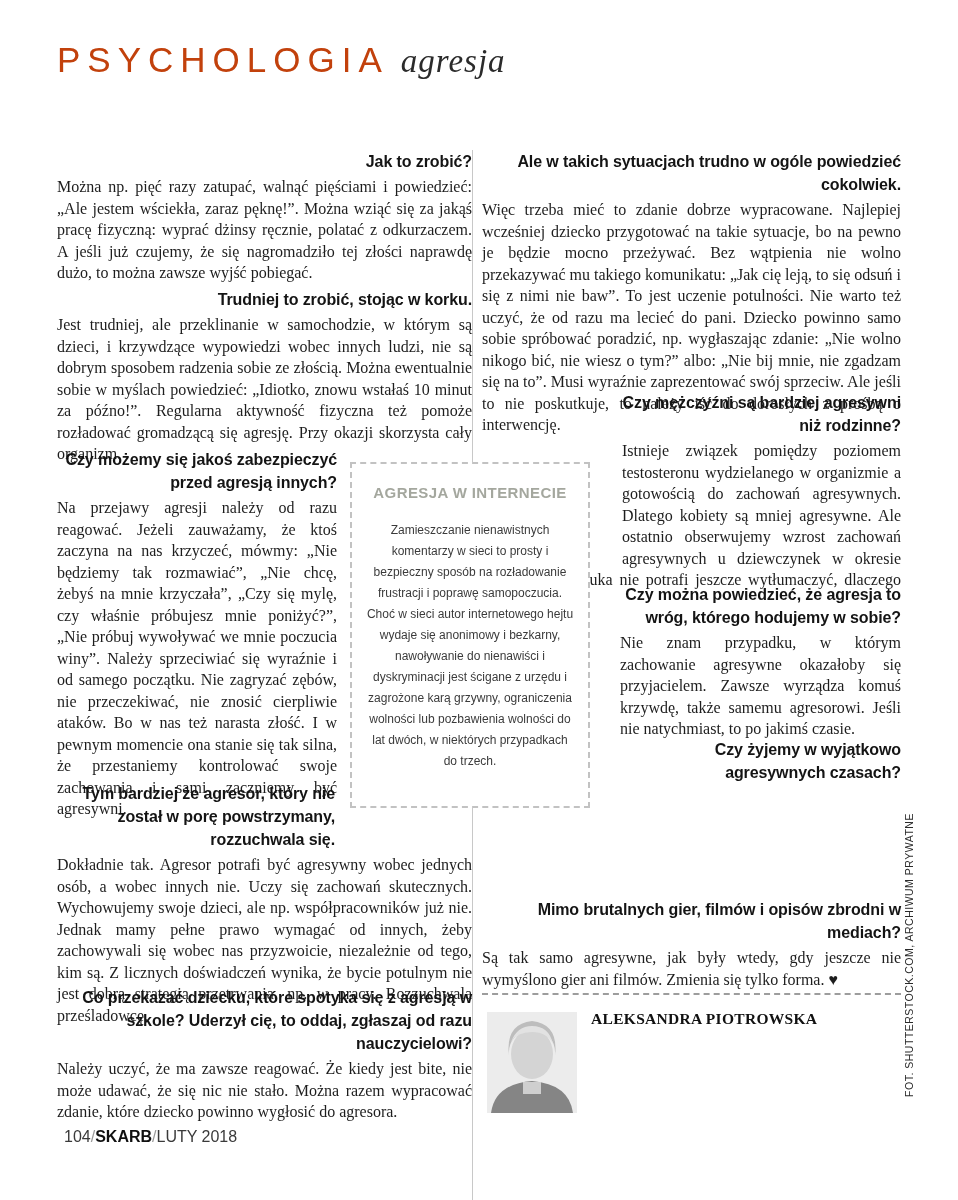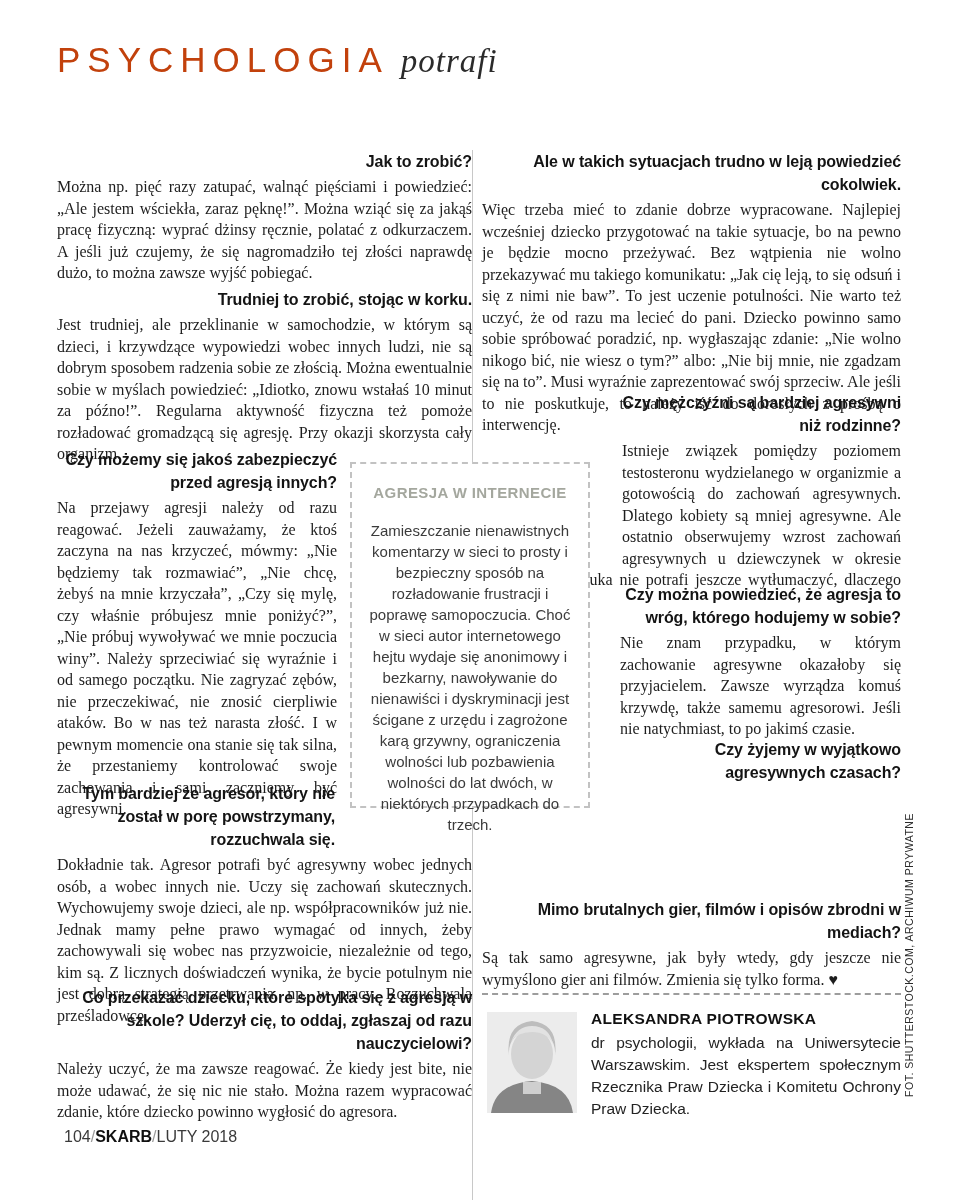"potrafi" span.topic { text: potrafi -> agresja }
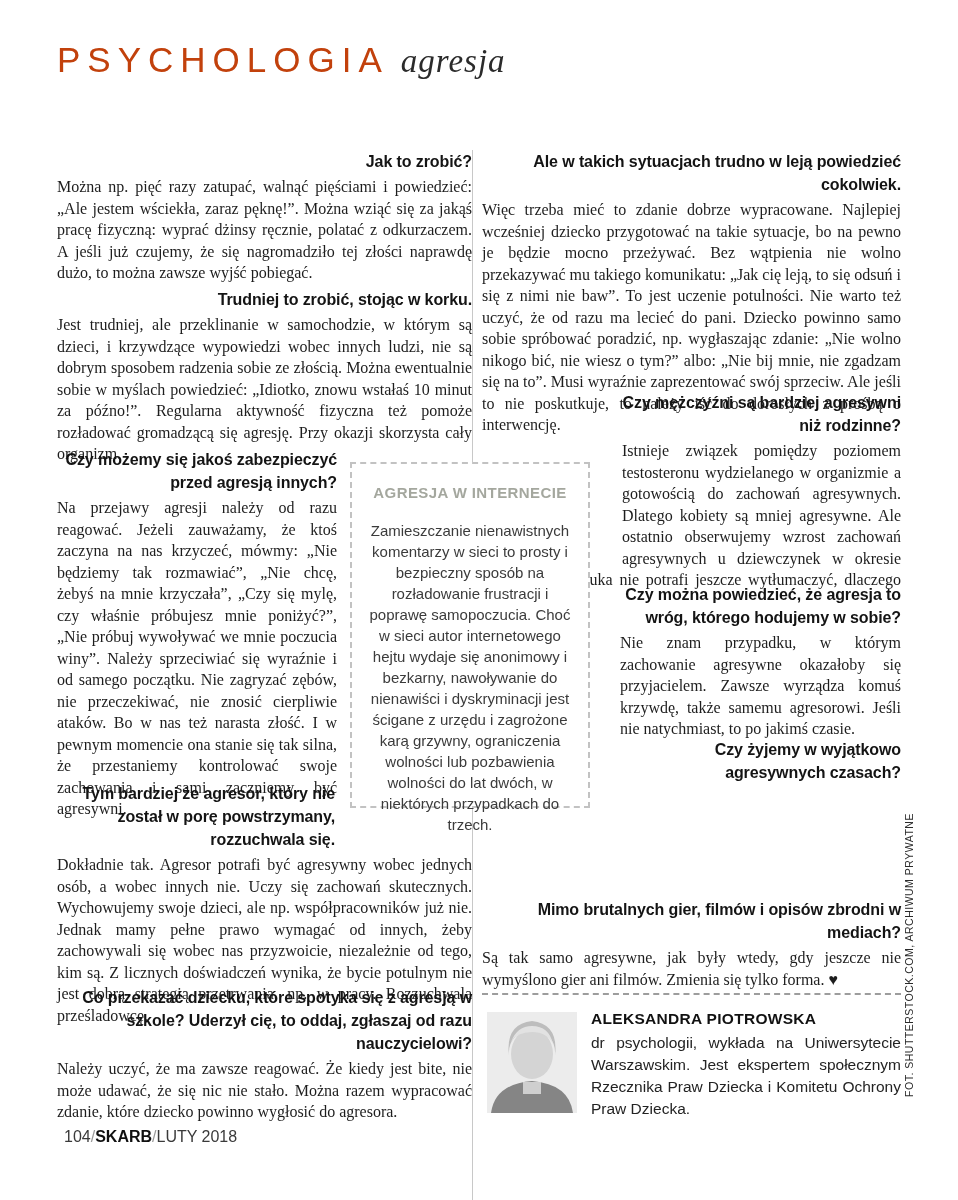"Ale w takich sytuacjach trudno" h3 { text: leją -> ogóle }
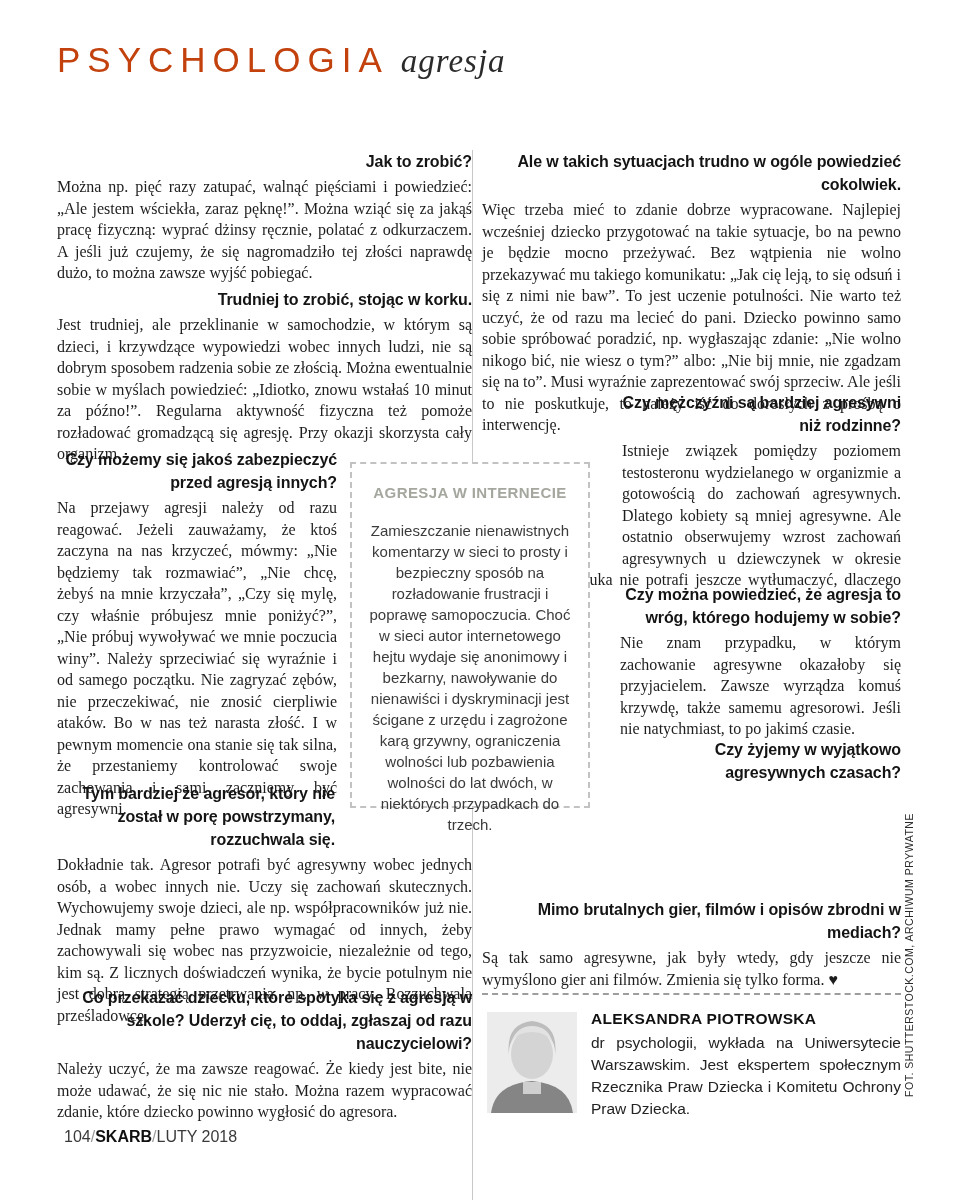"Zamieszczanie nienawistnych komentarzy w" .infobox .ib-text { font-size: 15px -> 12px }
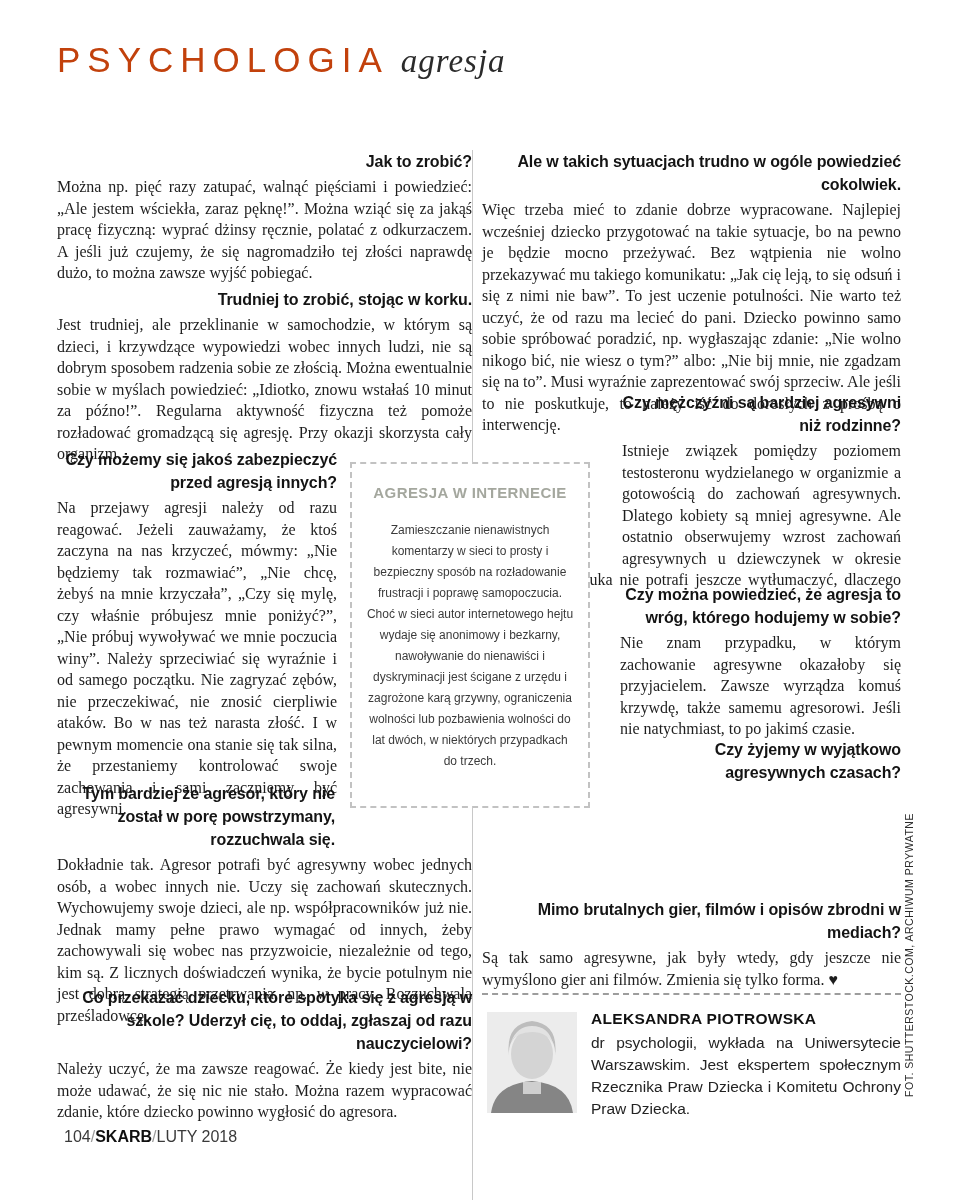"ALEKSANDRA PIOTROWSKA" .author .info { font-family: Liberation Sans, sans-serif -> Liberation Serif, serif }
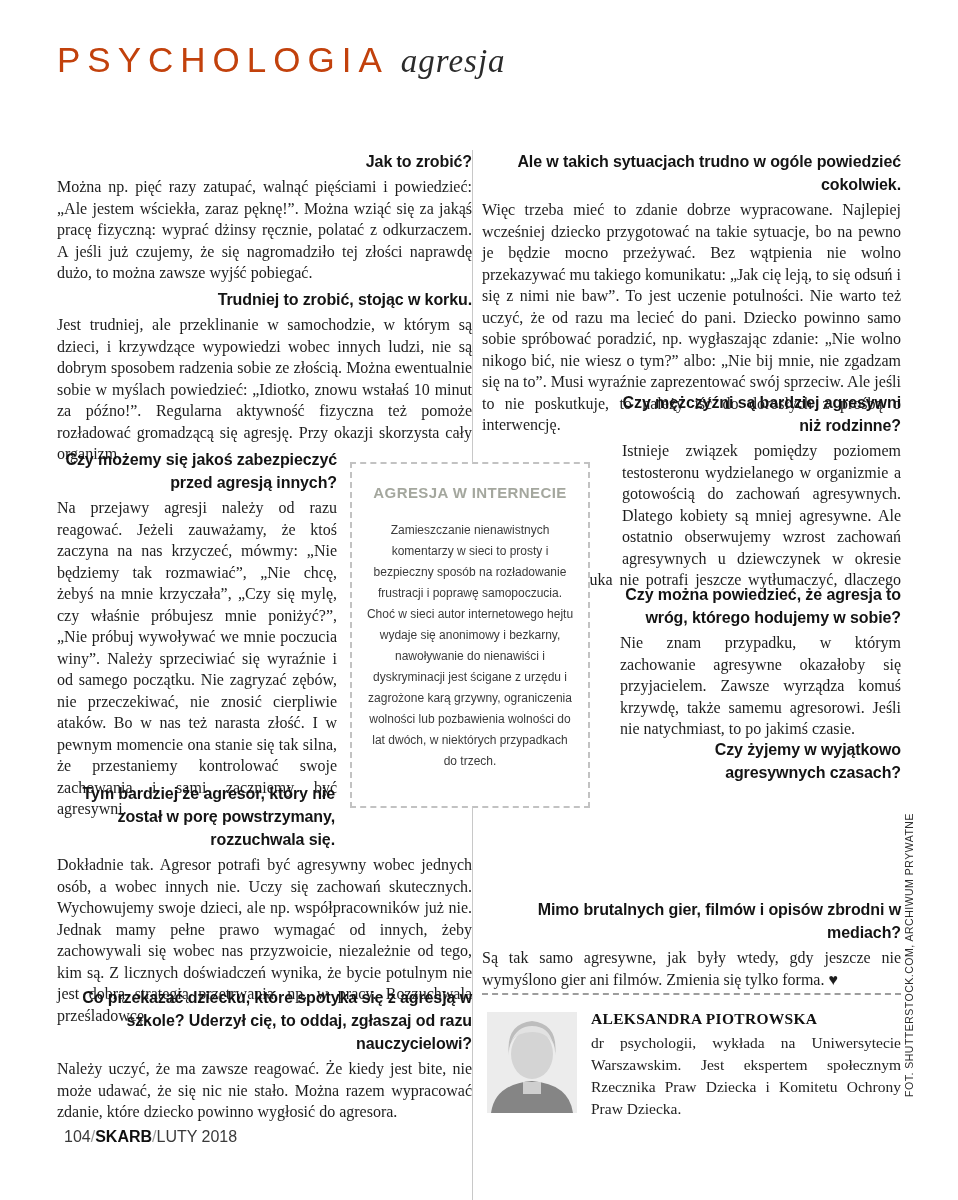"dr psychologii, wykłada na Uniwersytecie" div.bio { html: <div>dr psychologii, wykłada na Uniwersytecie Warszawskim. Jest ekspertem społecznym Rzecznika Praw Dziecka i Komitetu Ochrony Praw Dziecka.</div> -> none }
